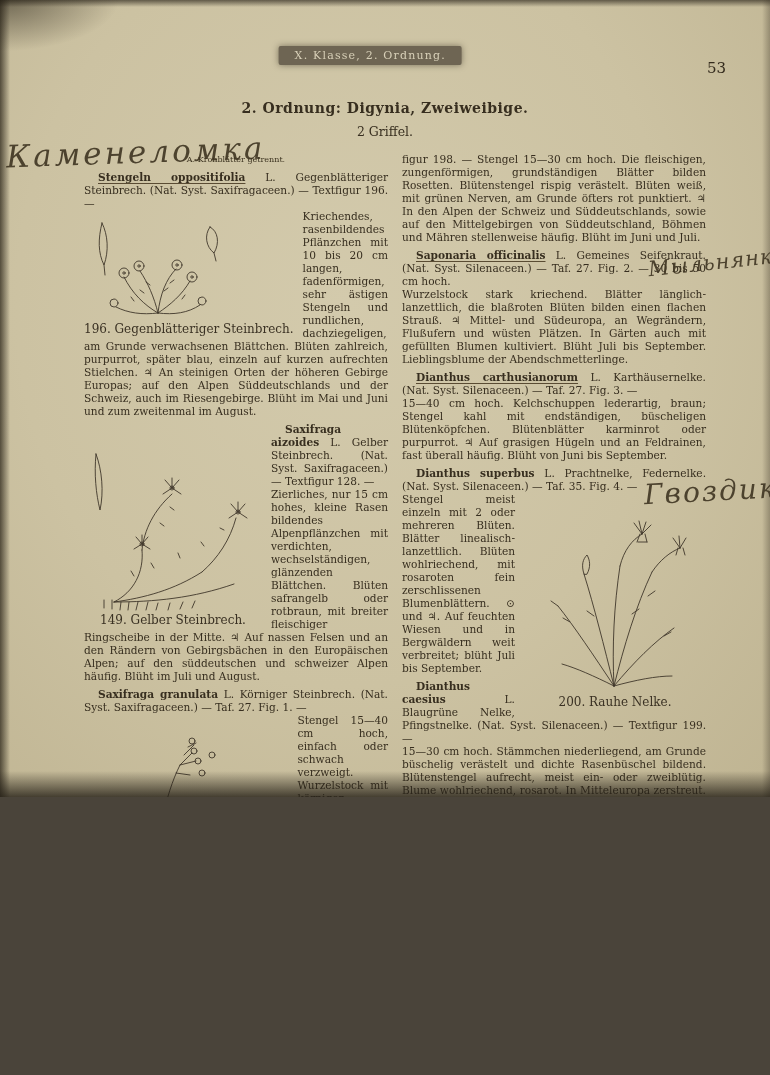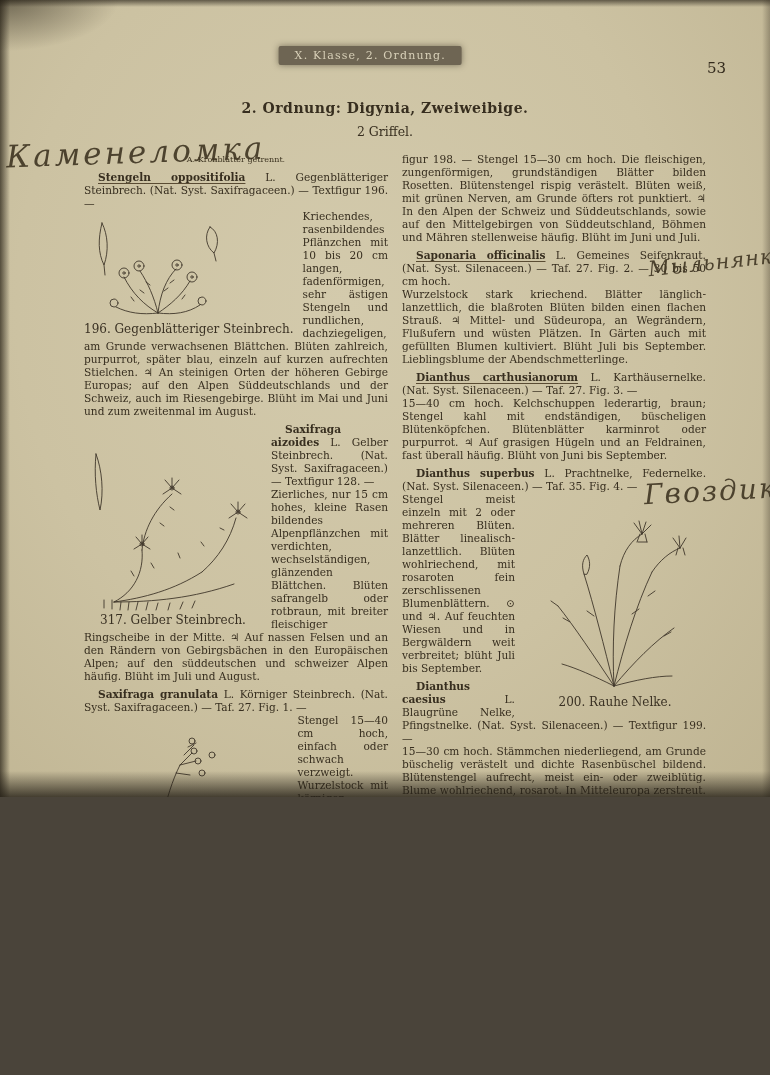"317. Gelber Steinbrech." figcaption { text: 317 -> 149 }
